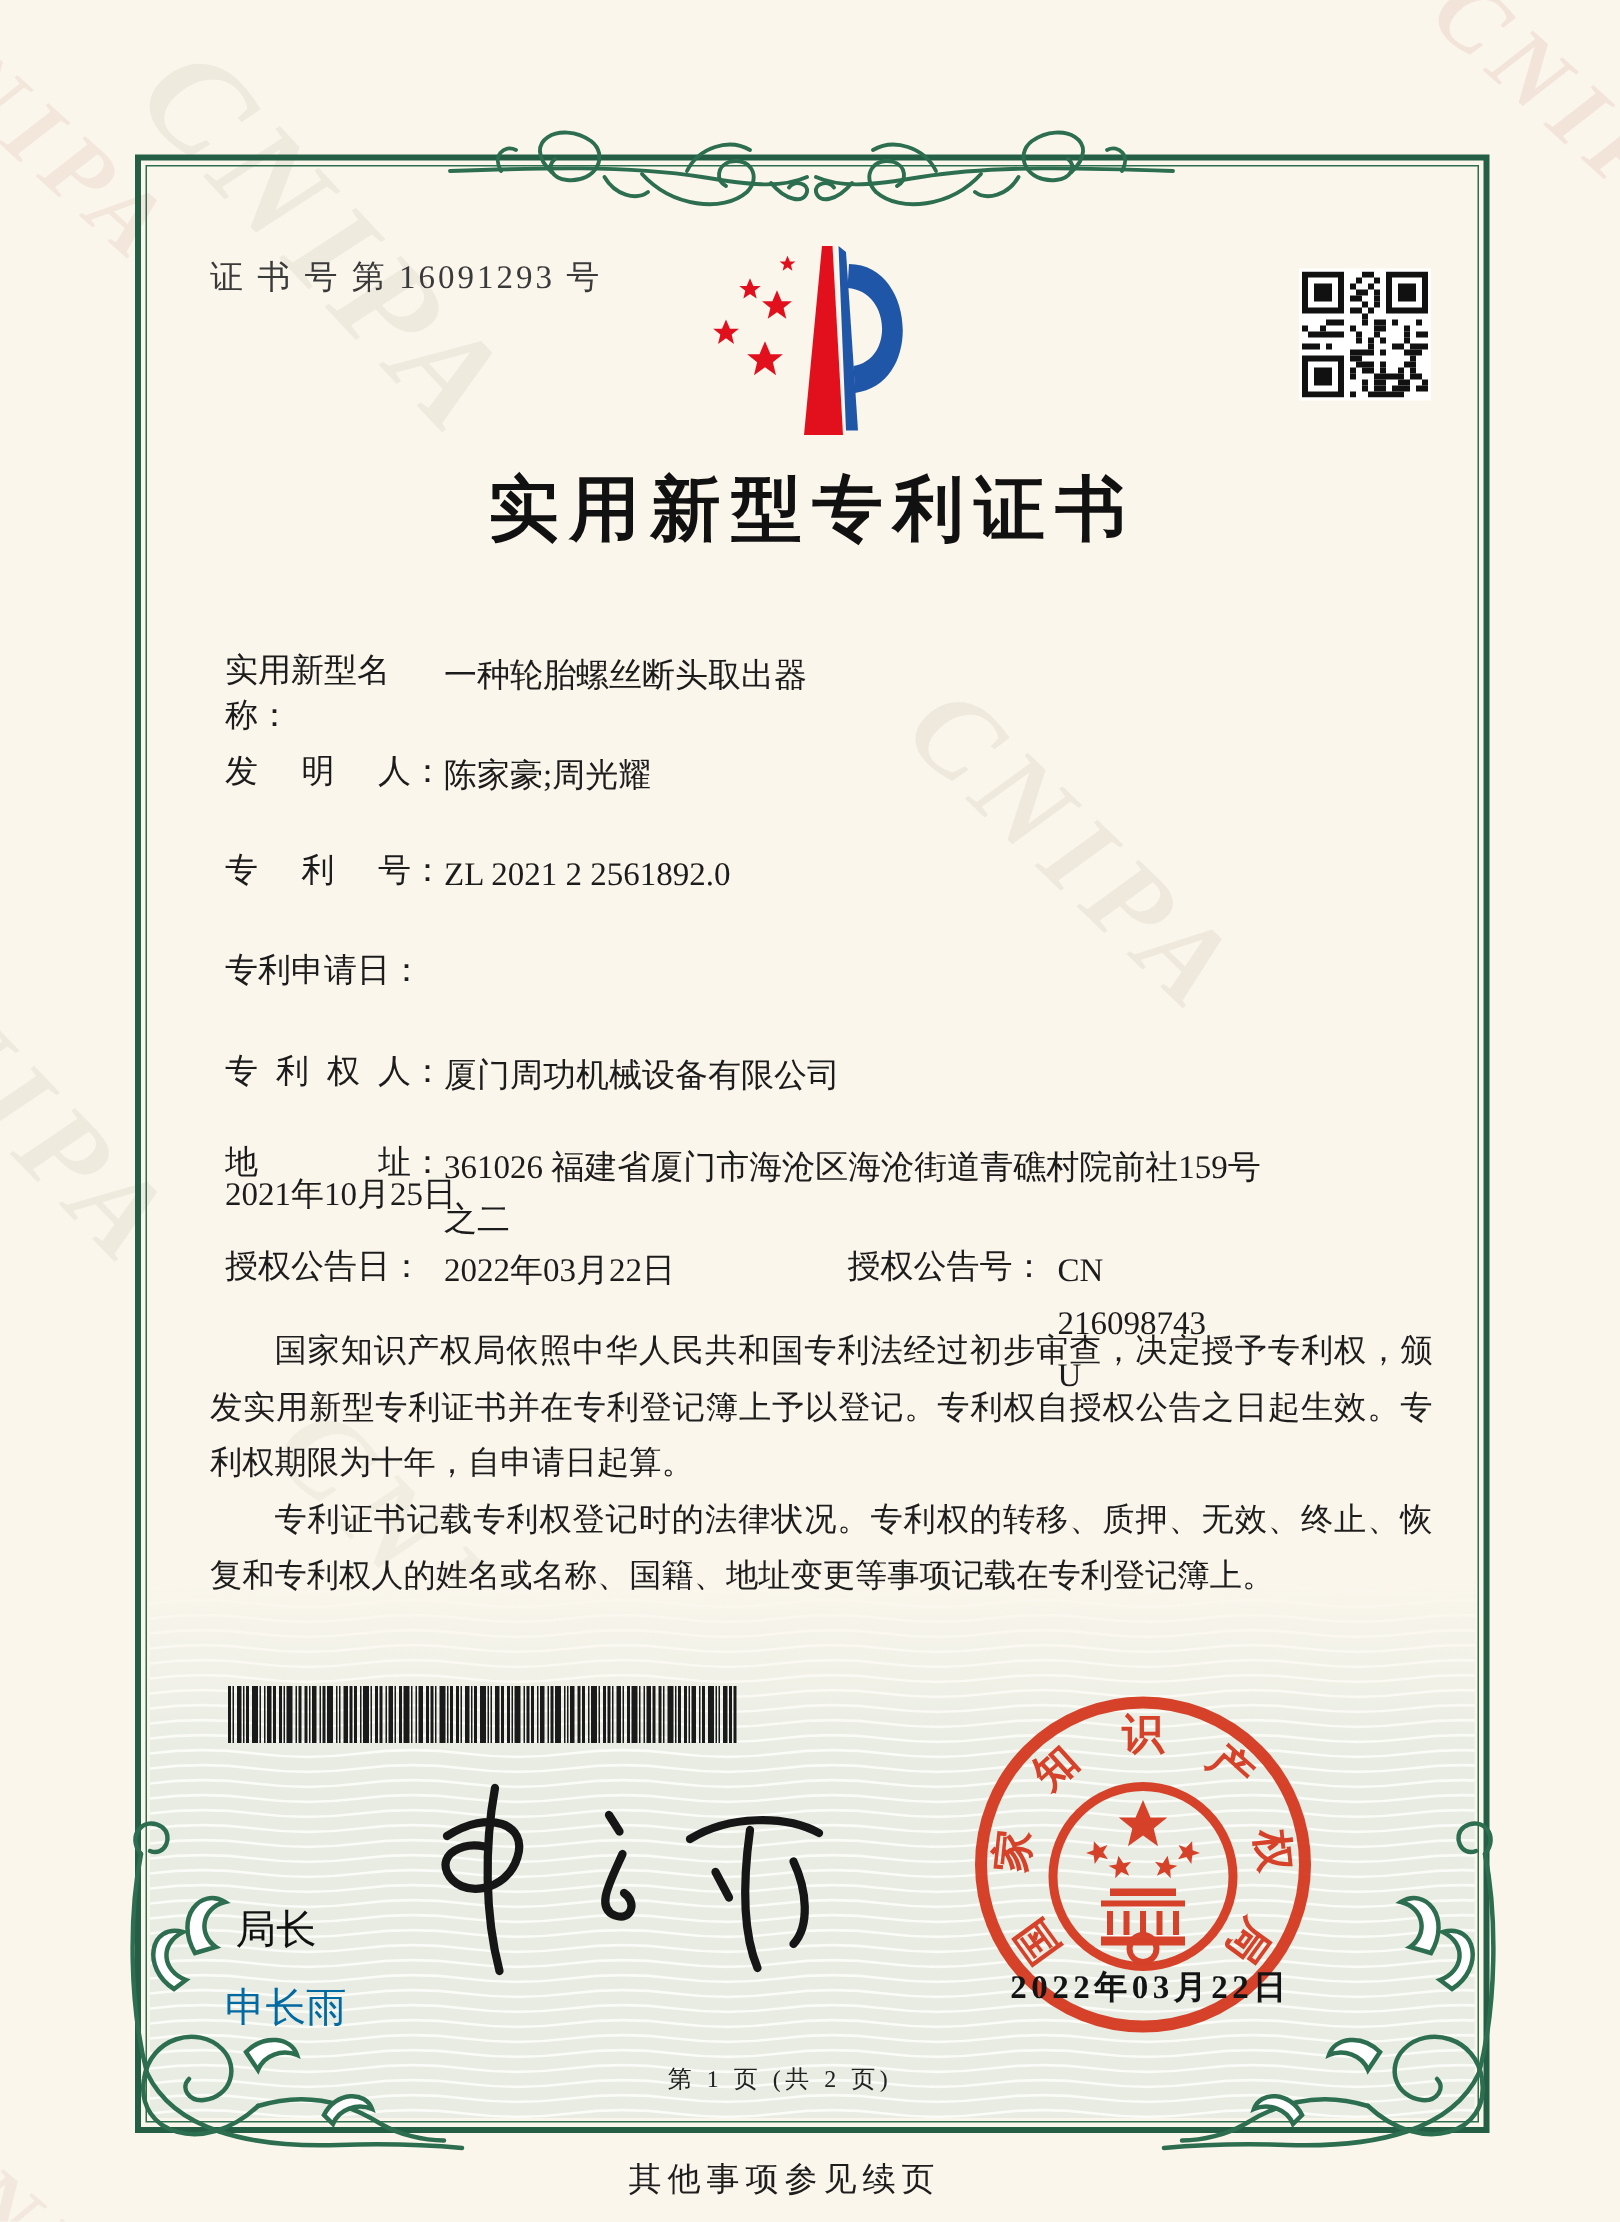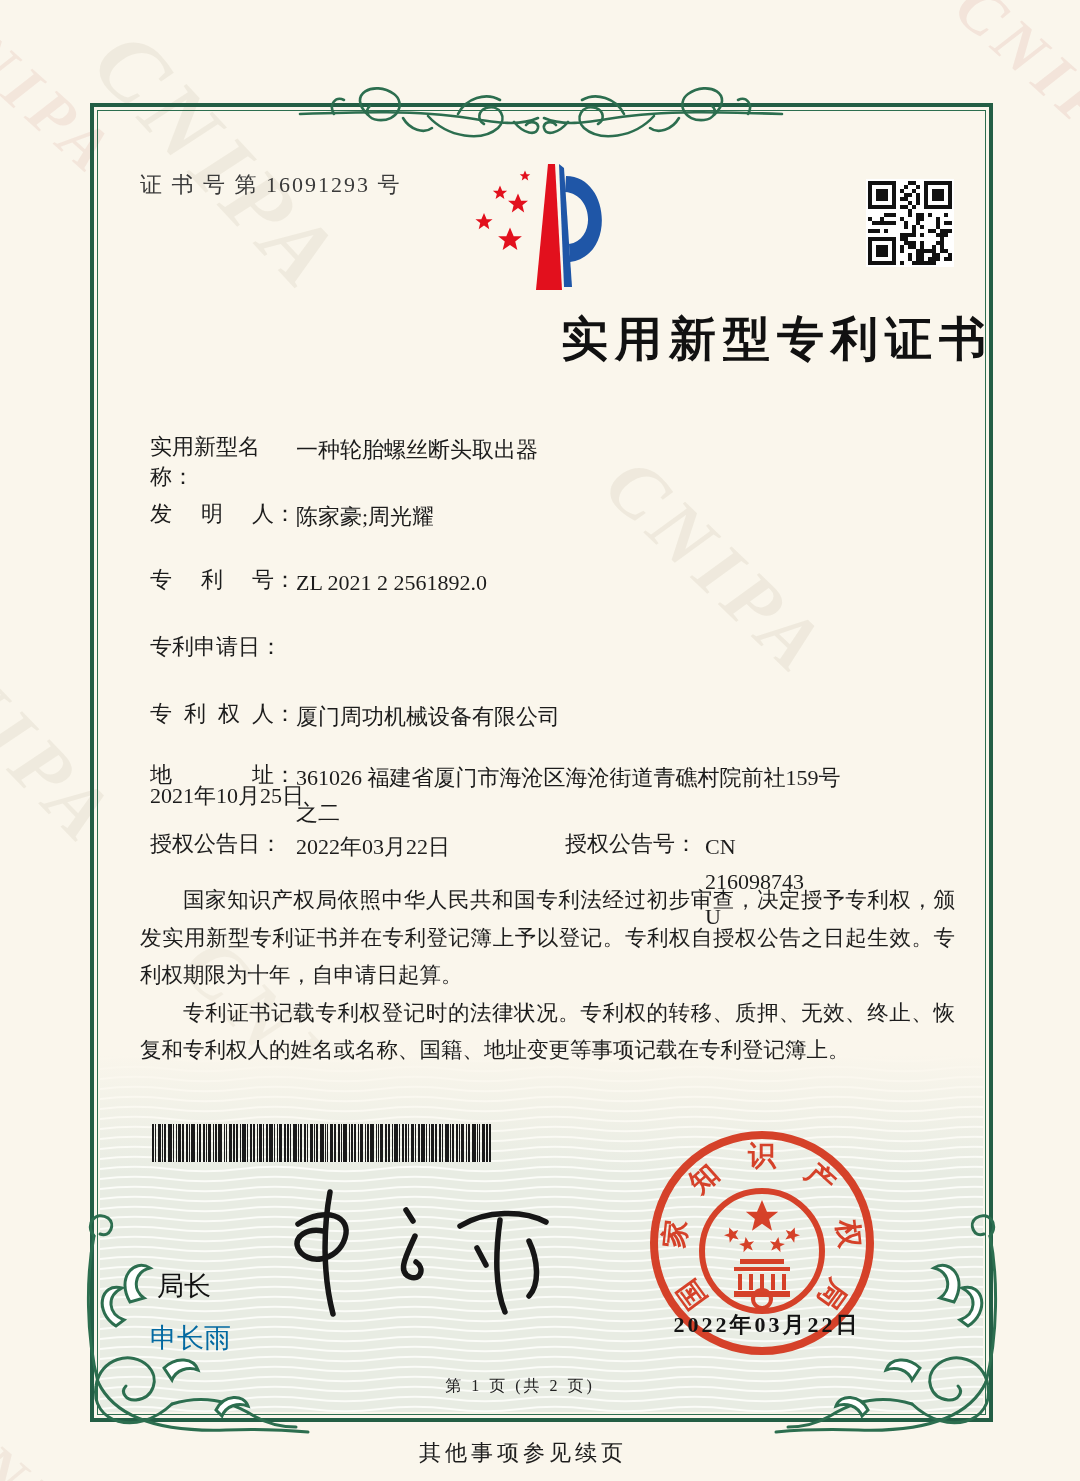"实用新型专利证书" .title { text-align: right -> center }
